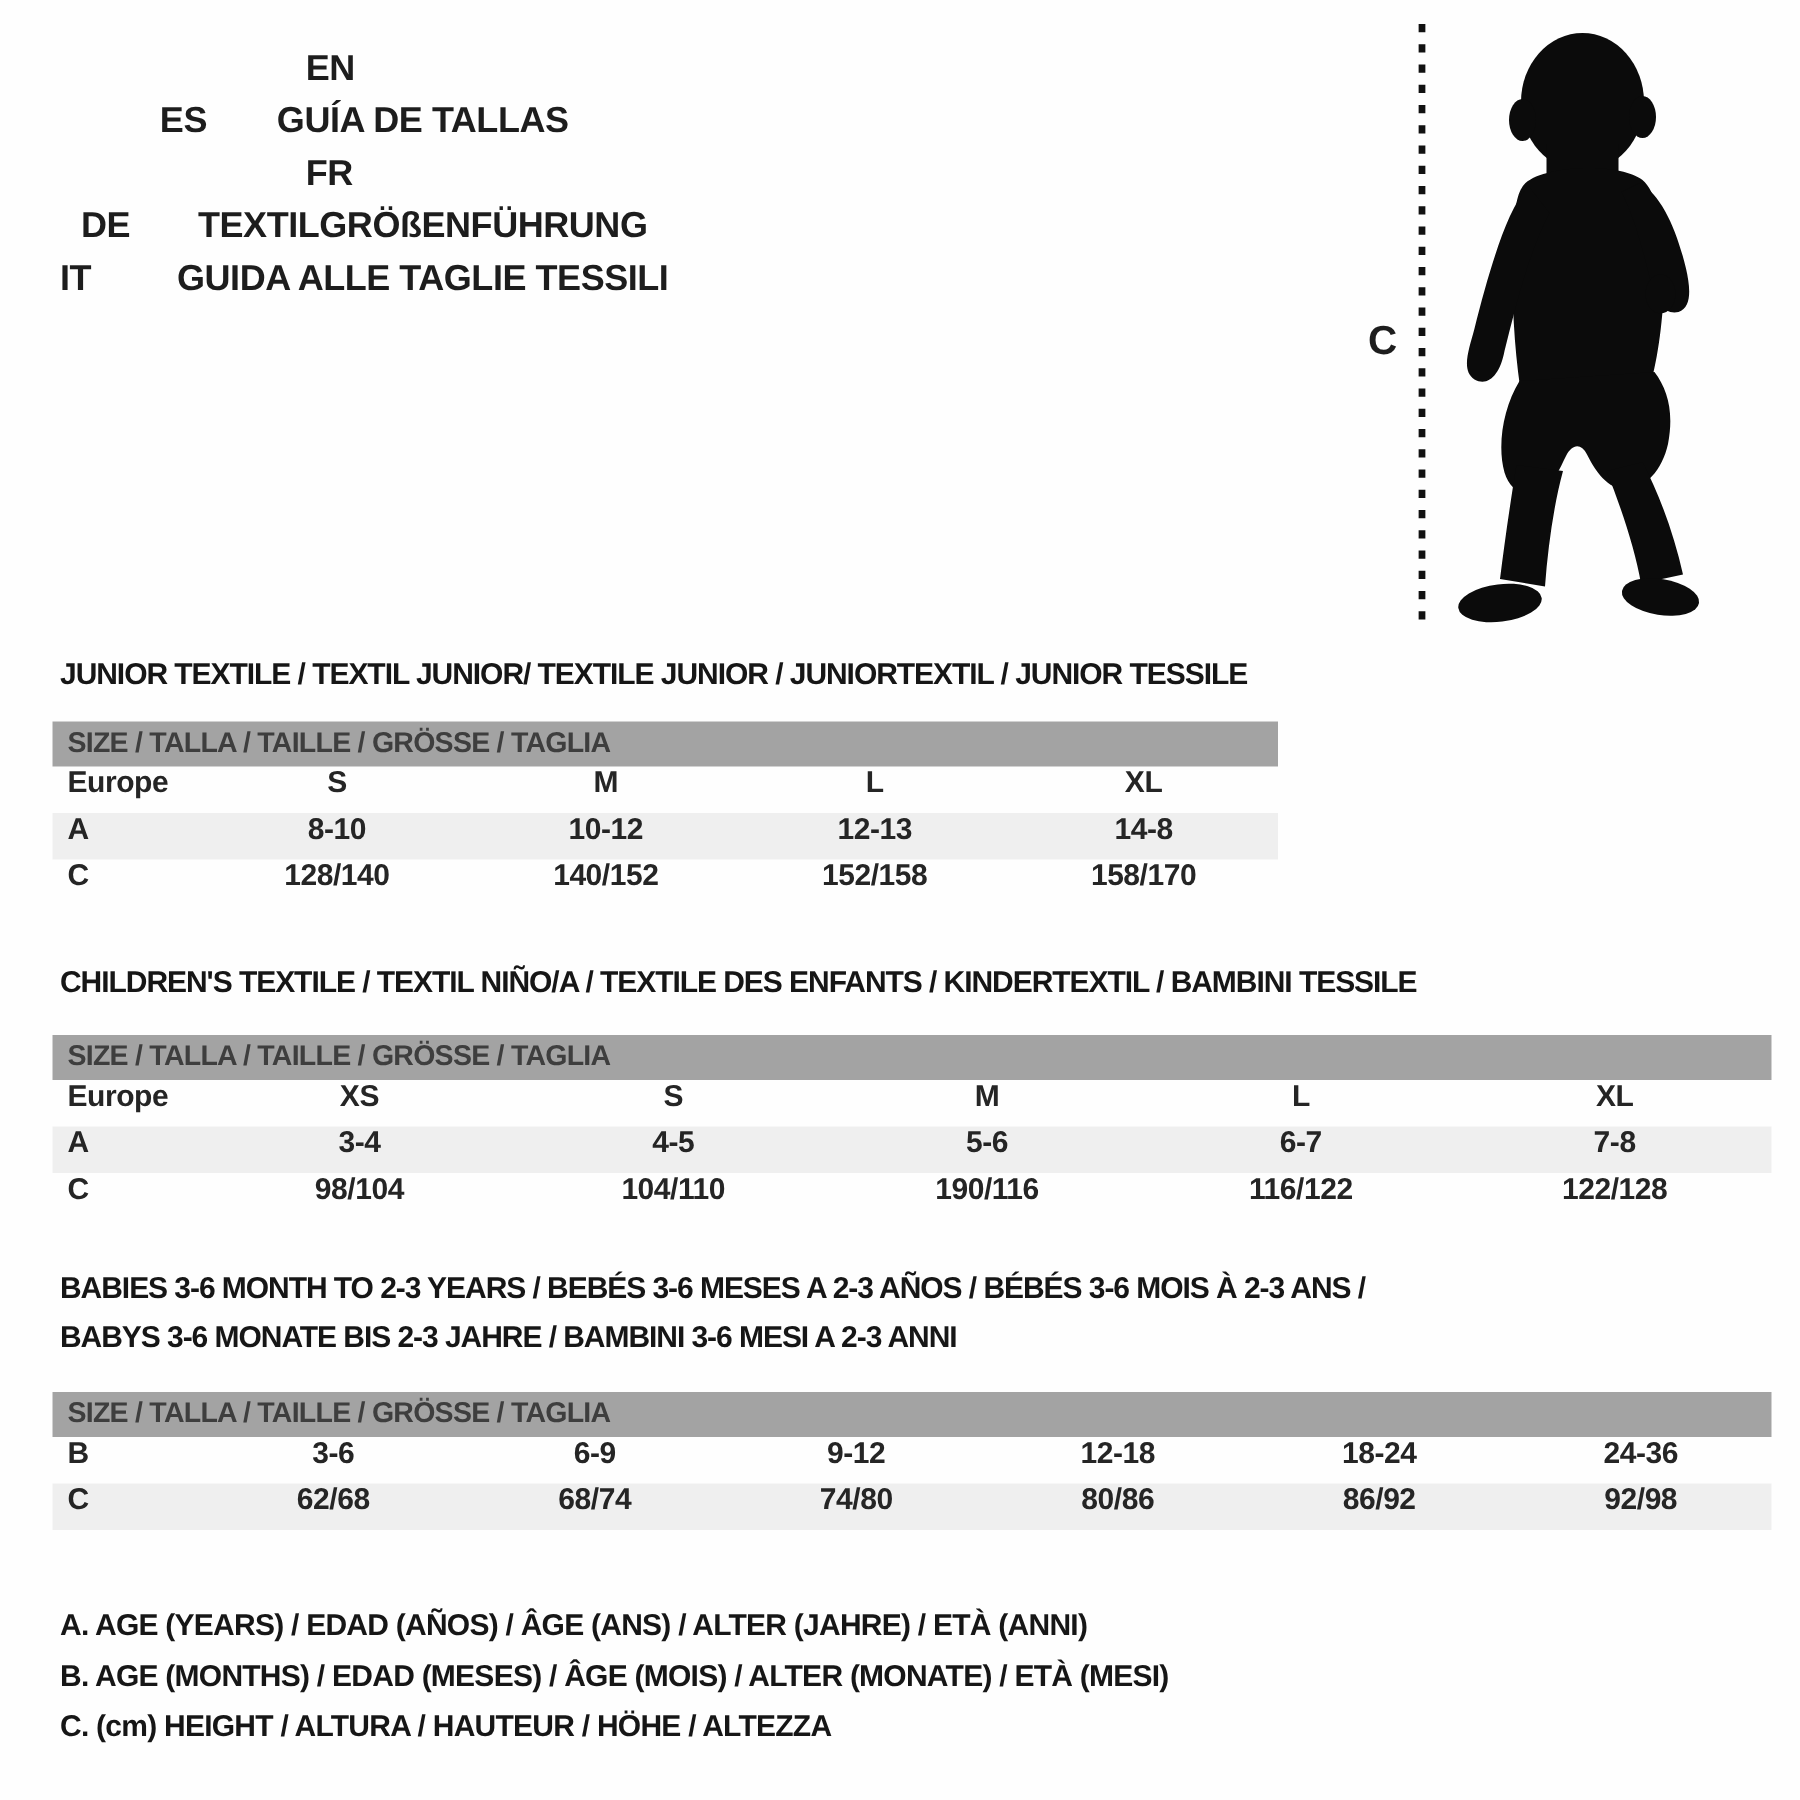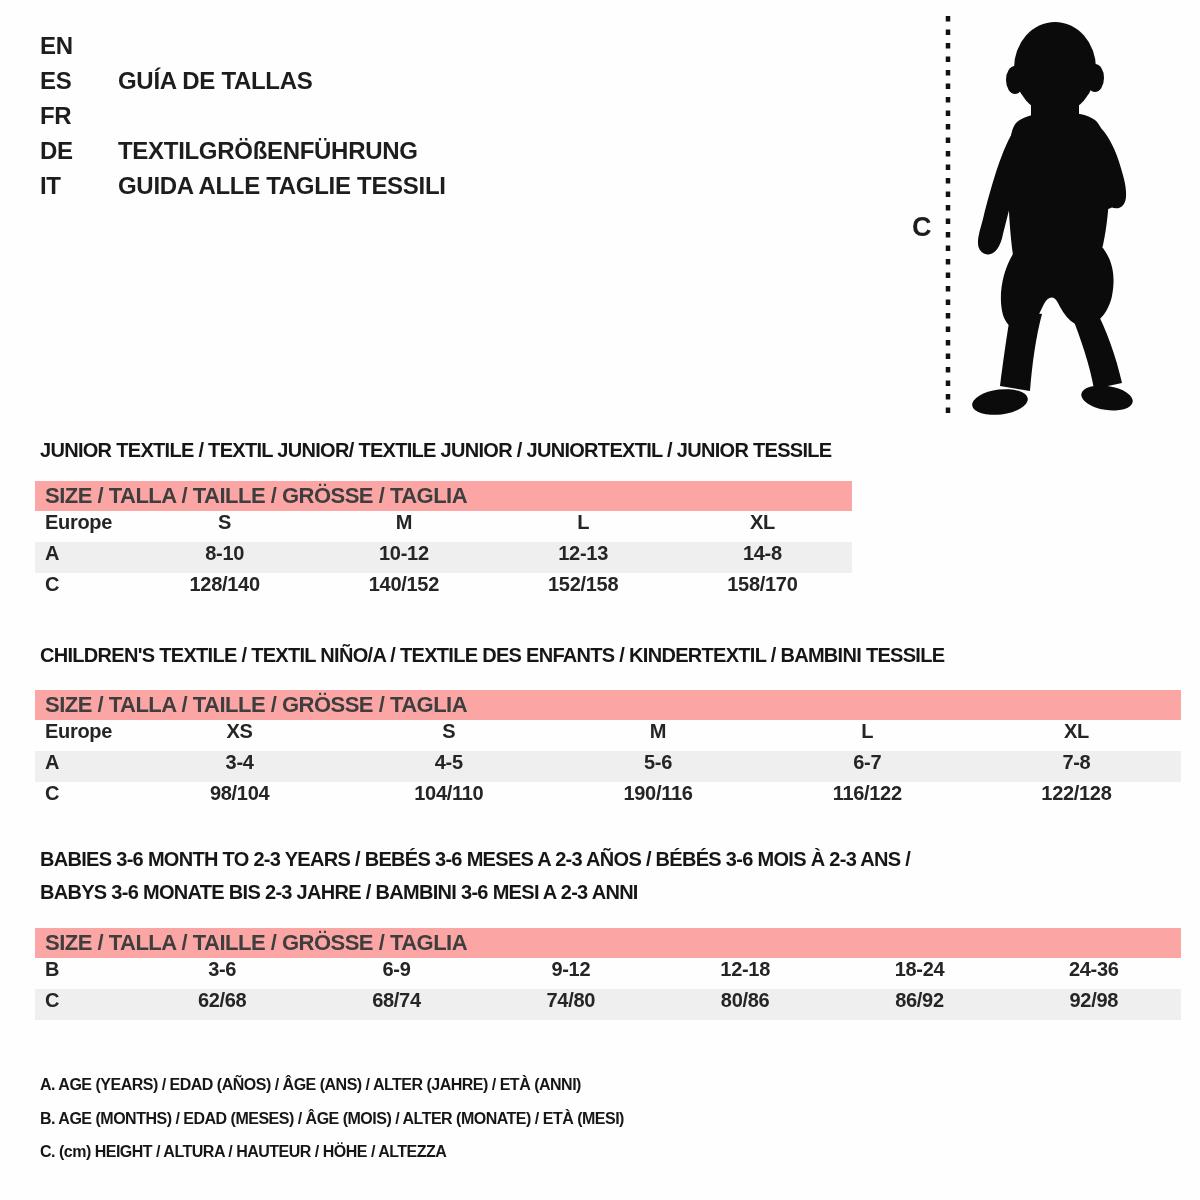"EN" .lang-row { justify-content: none -> center }
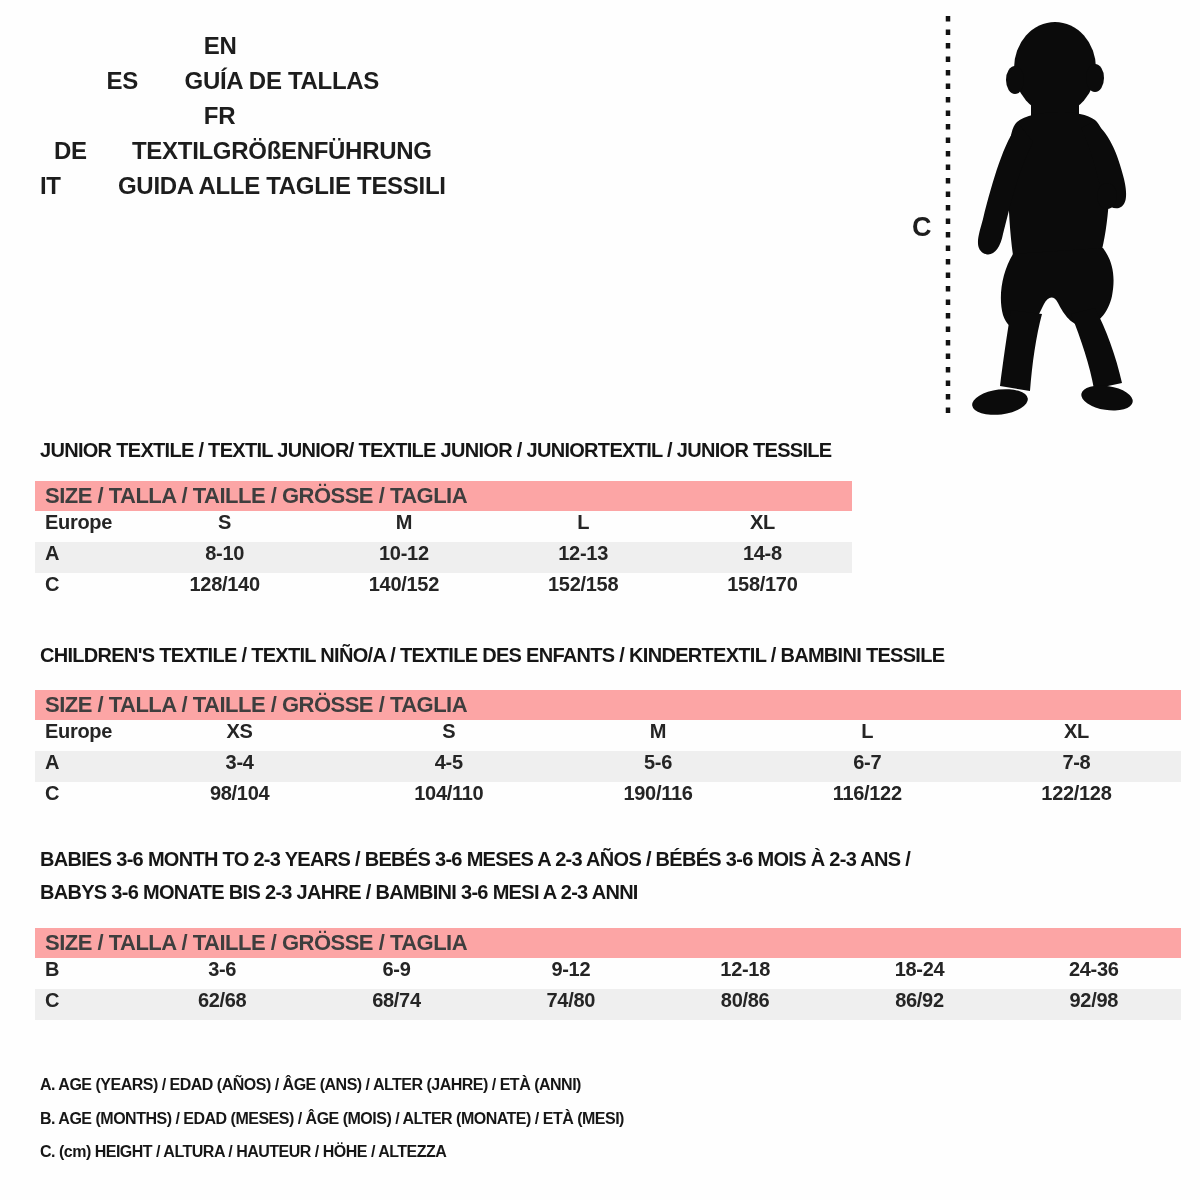"SIZE / TALLA / TAILLE" .size-bar { background: #fca5a5 -> #a3a3a3; font-size: 22px -> 19px }
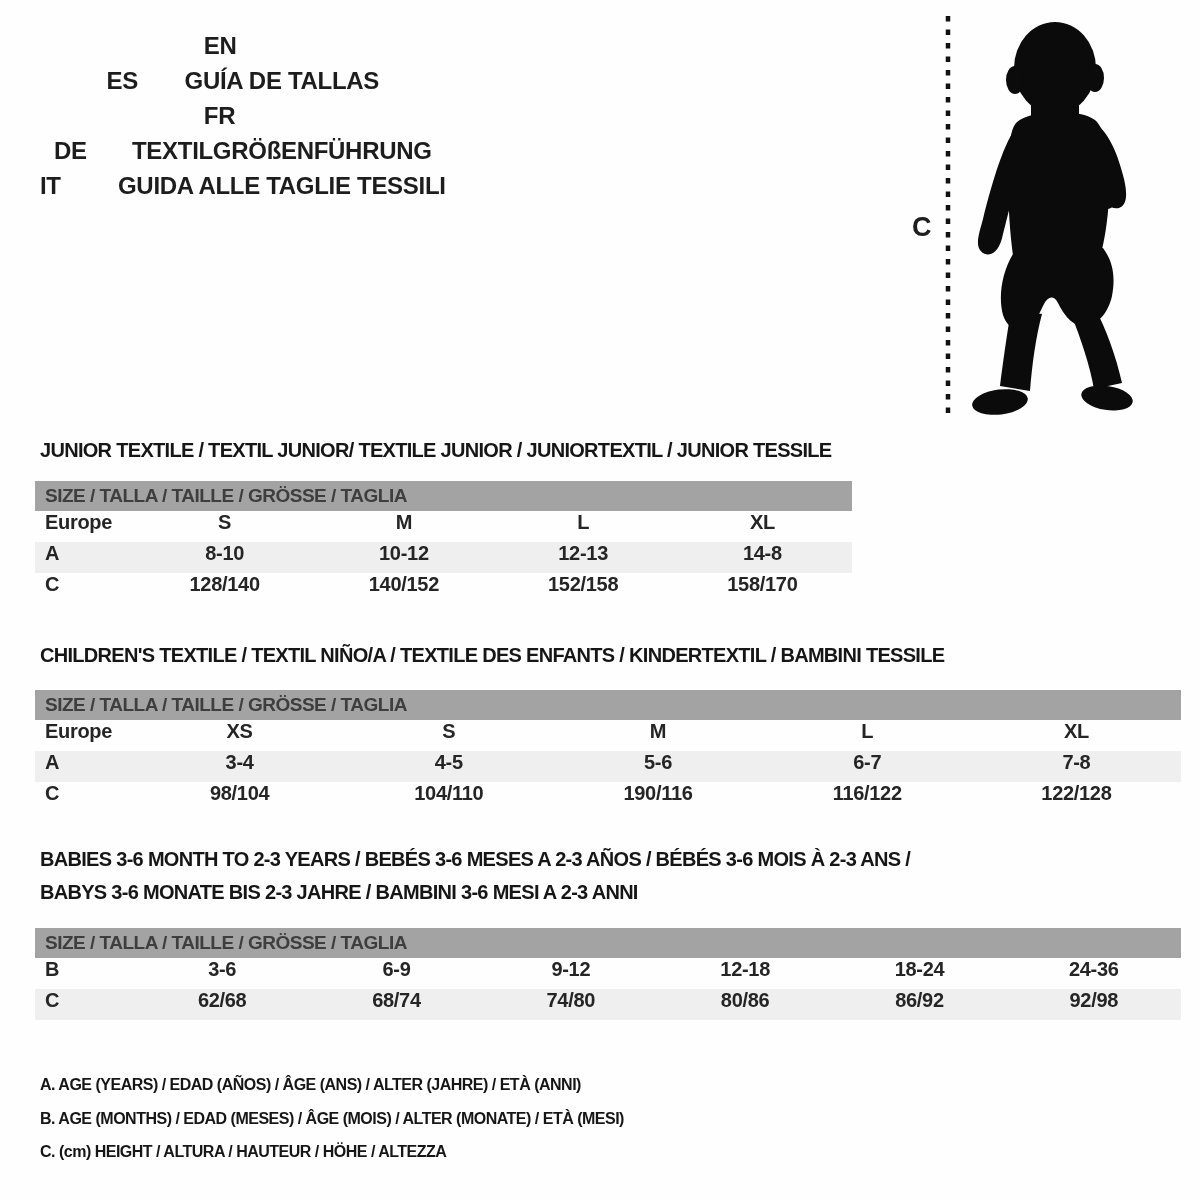"A. AGE (YEARS) / EDAD" .legend-line { font-size: 16px -> 20px }
